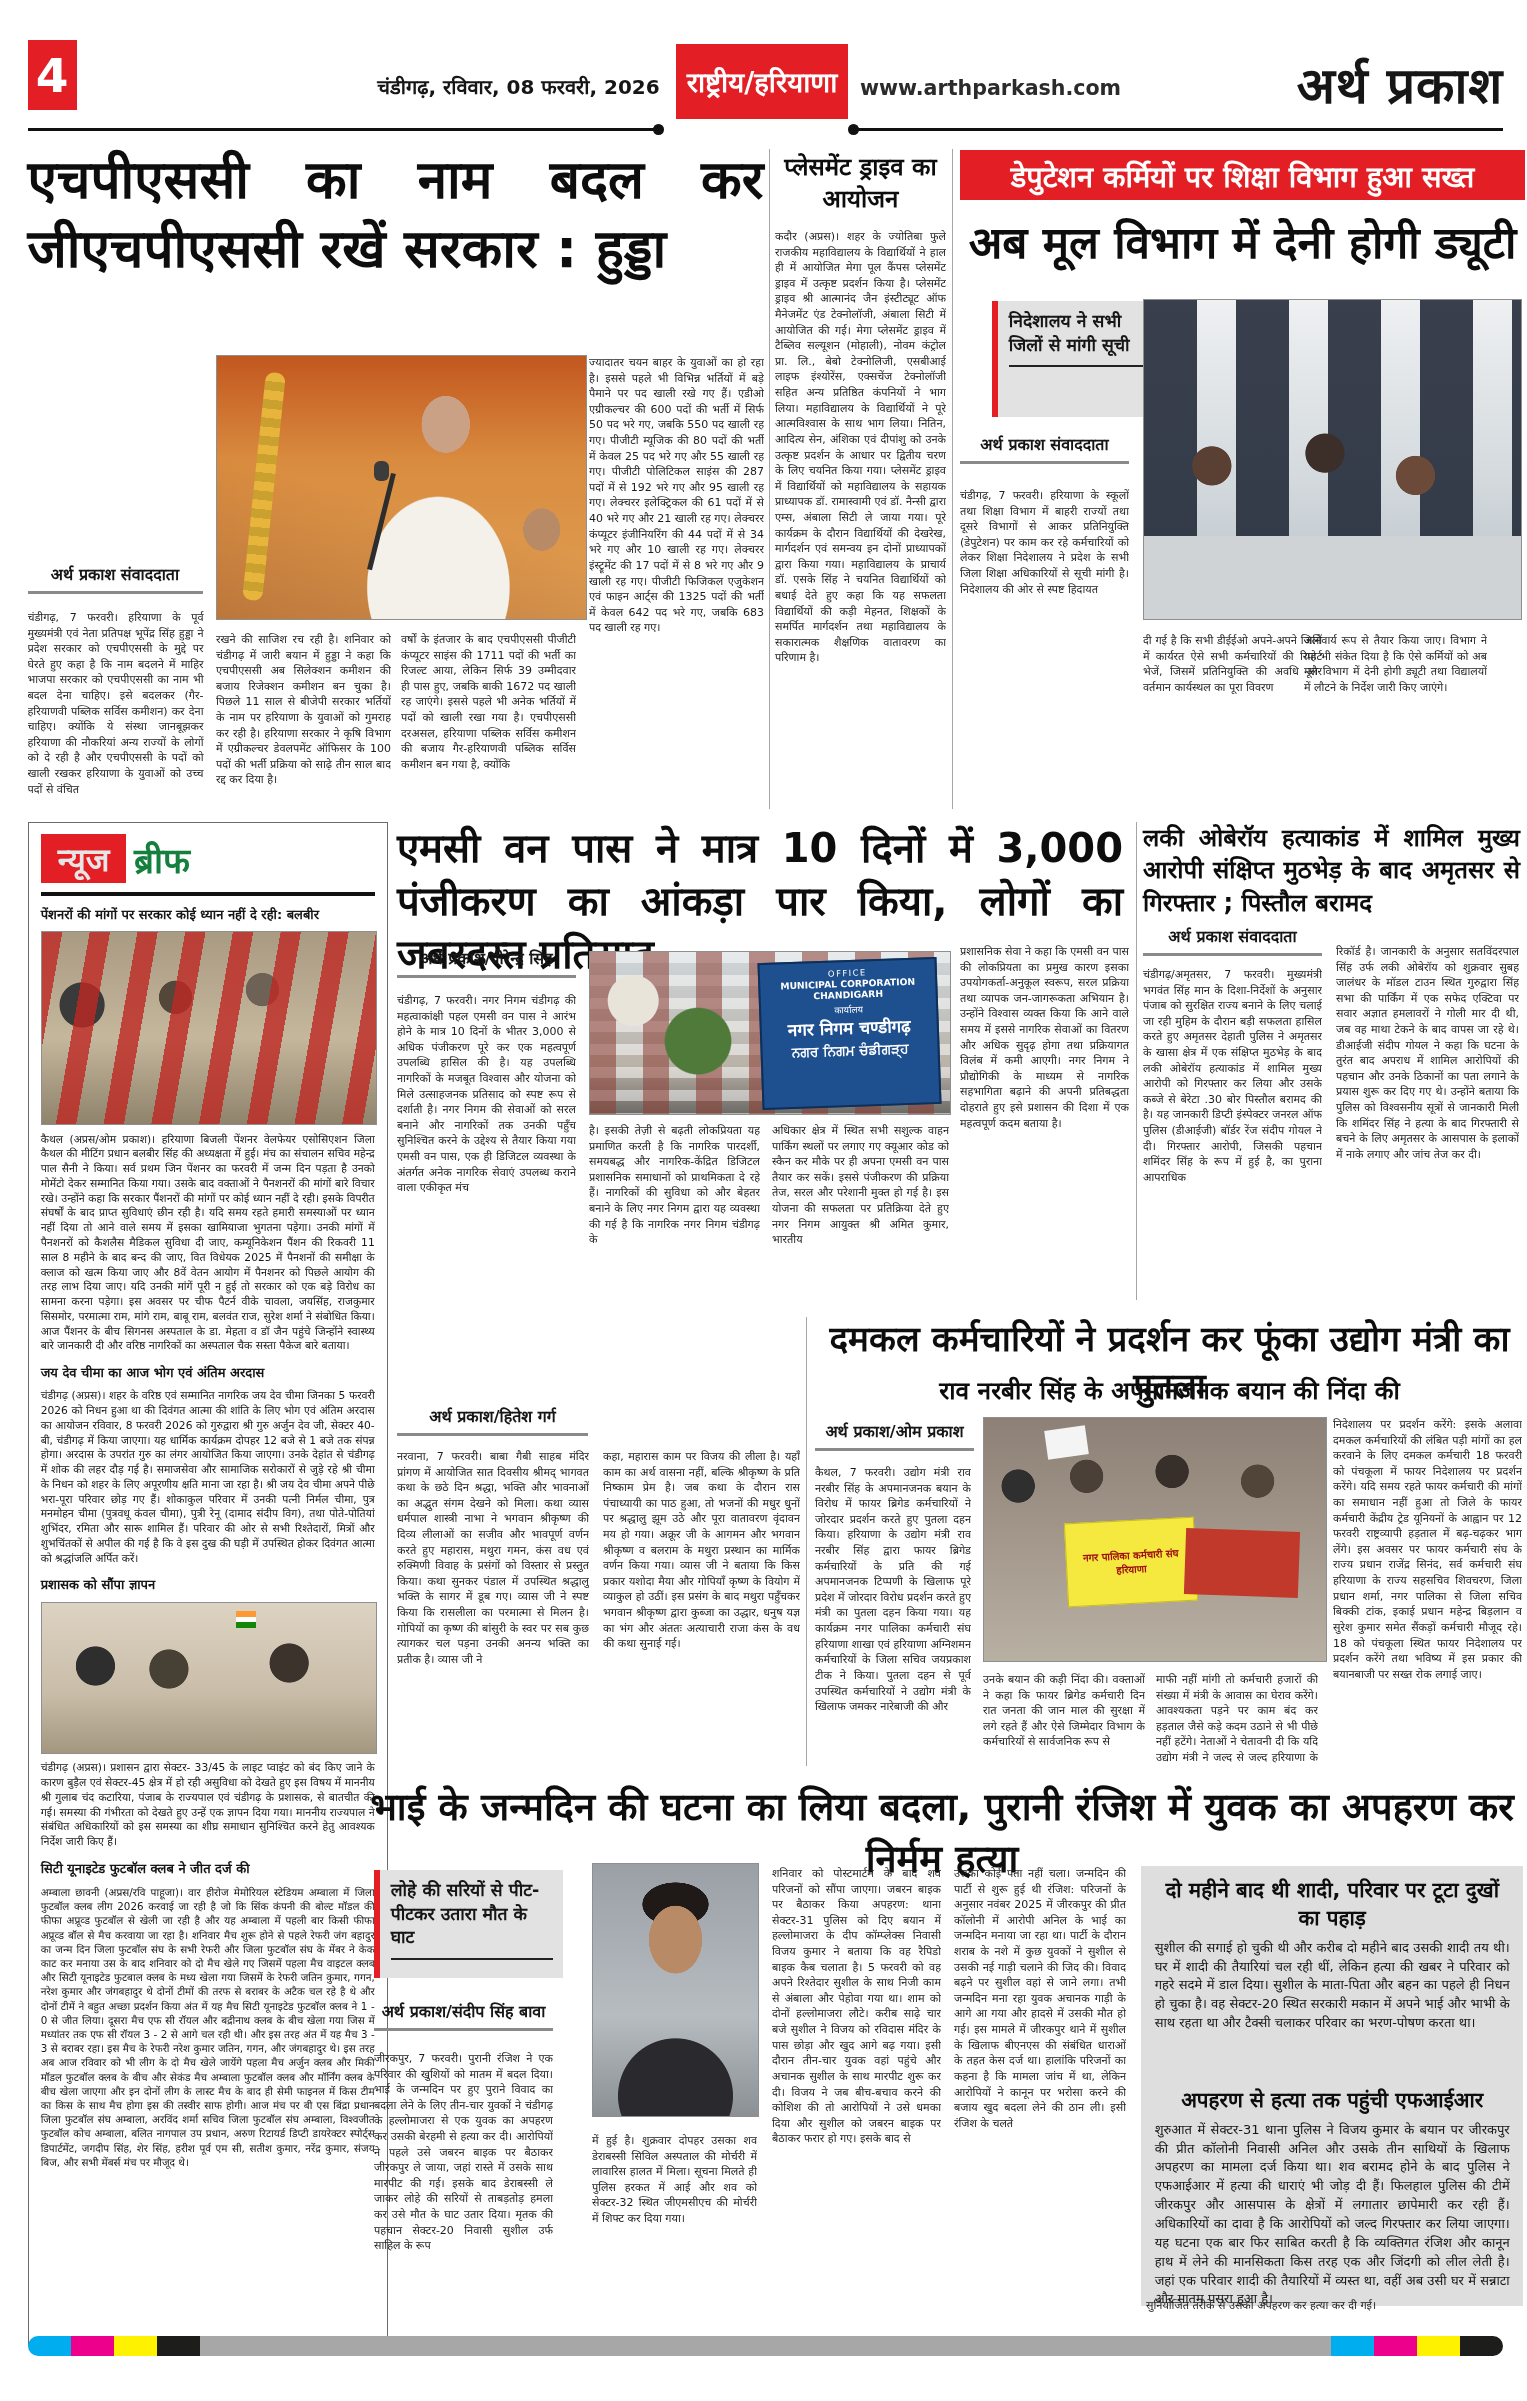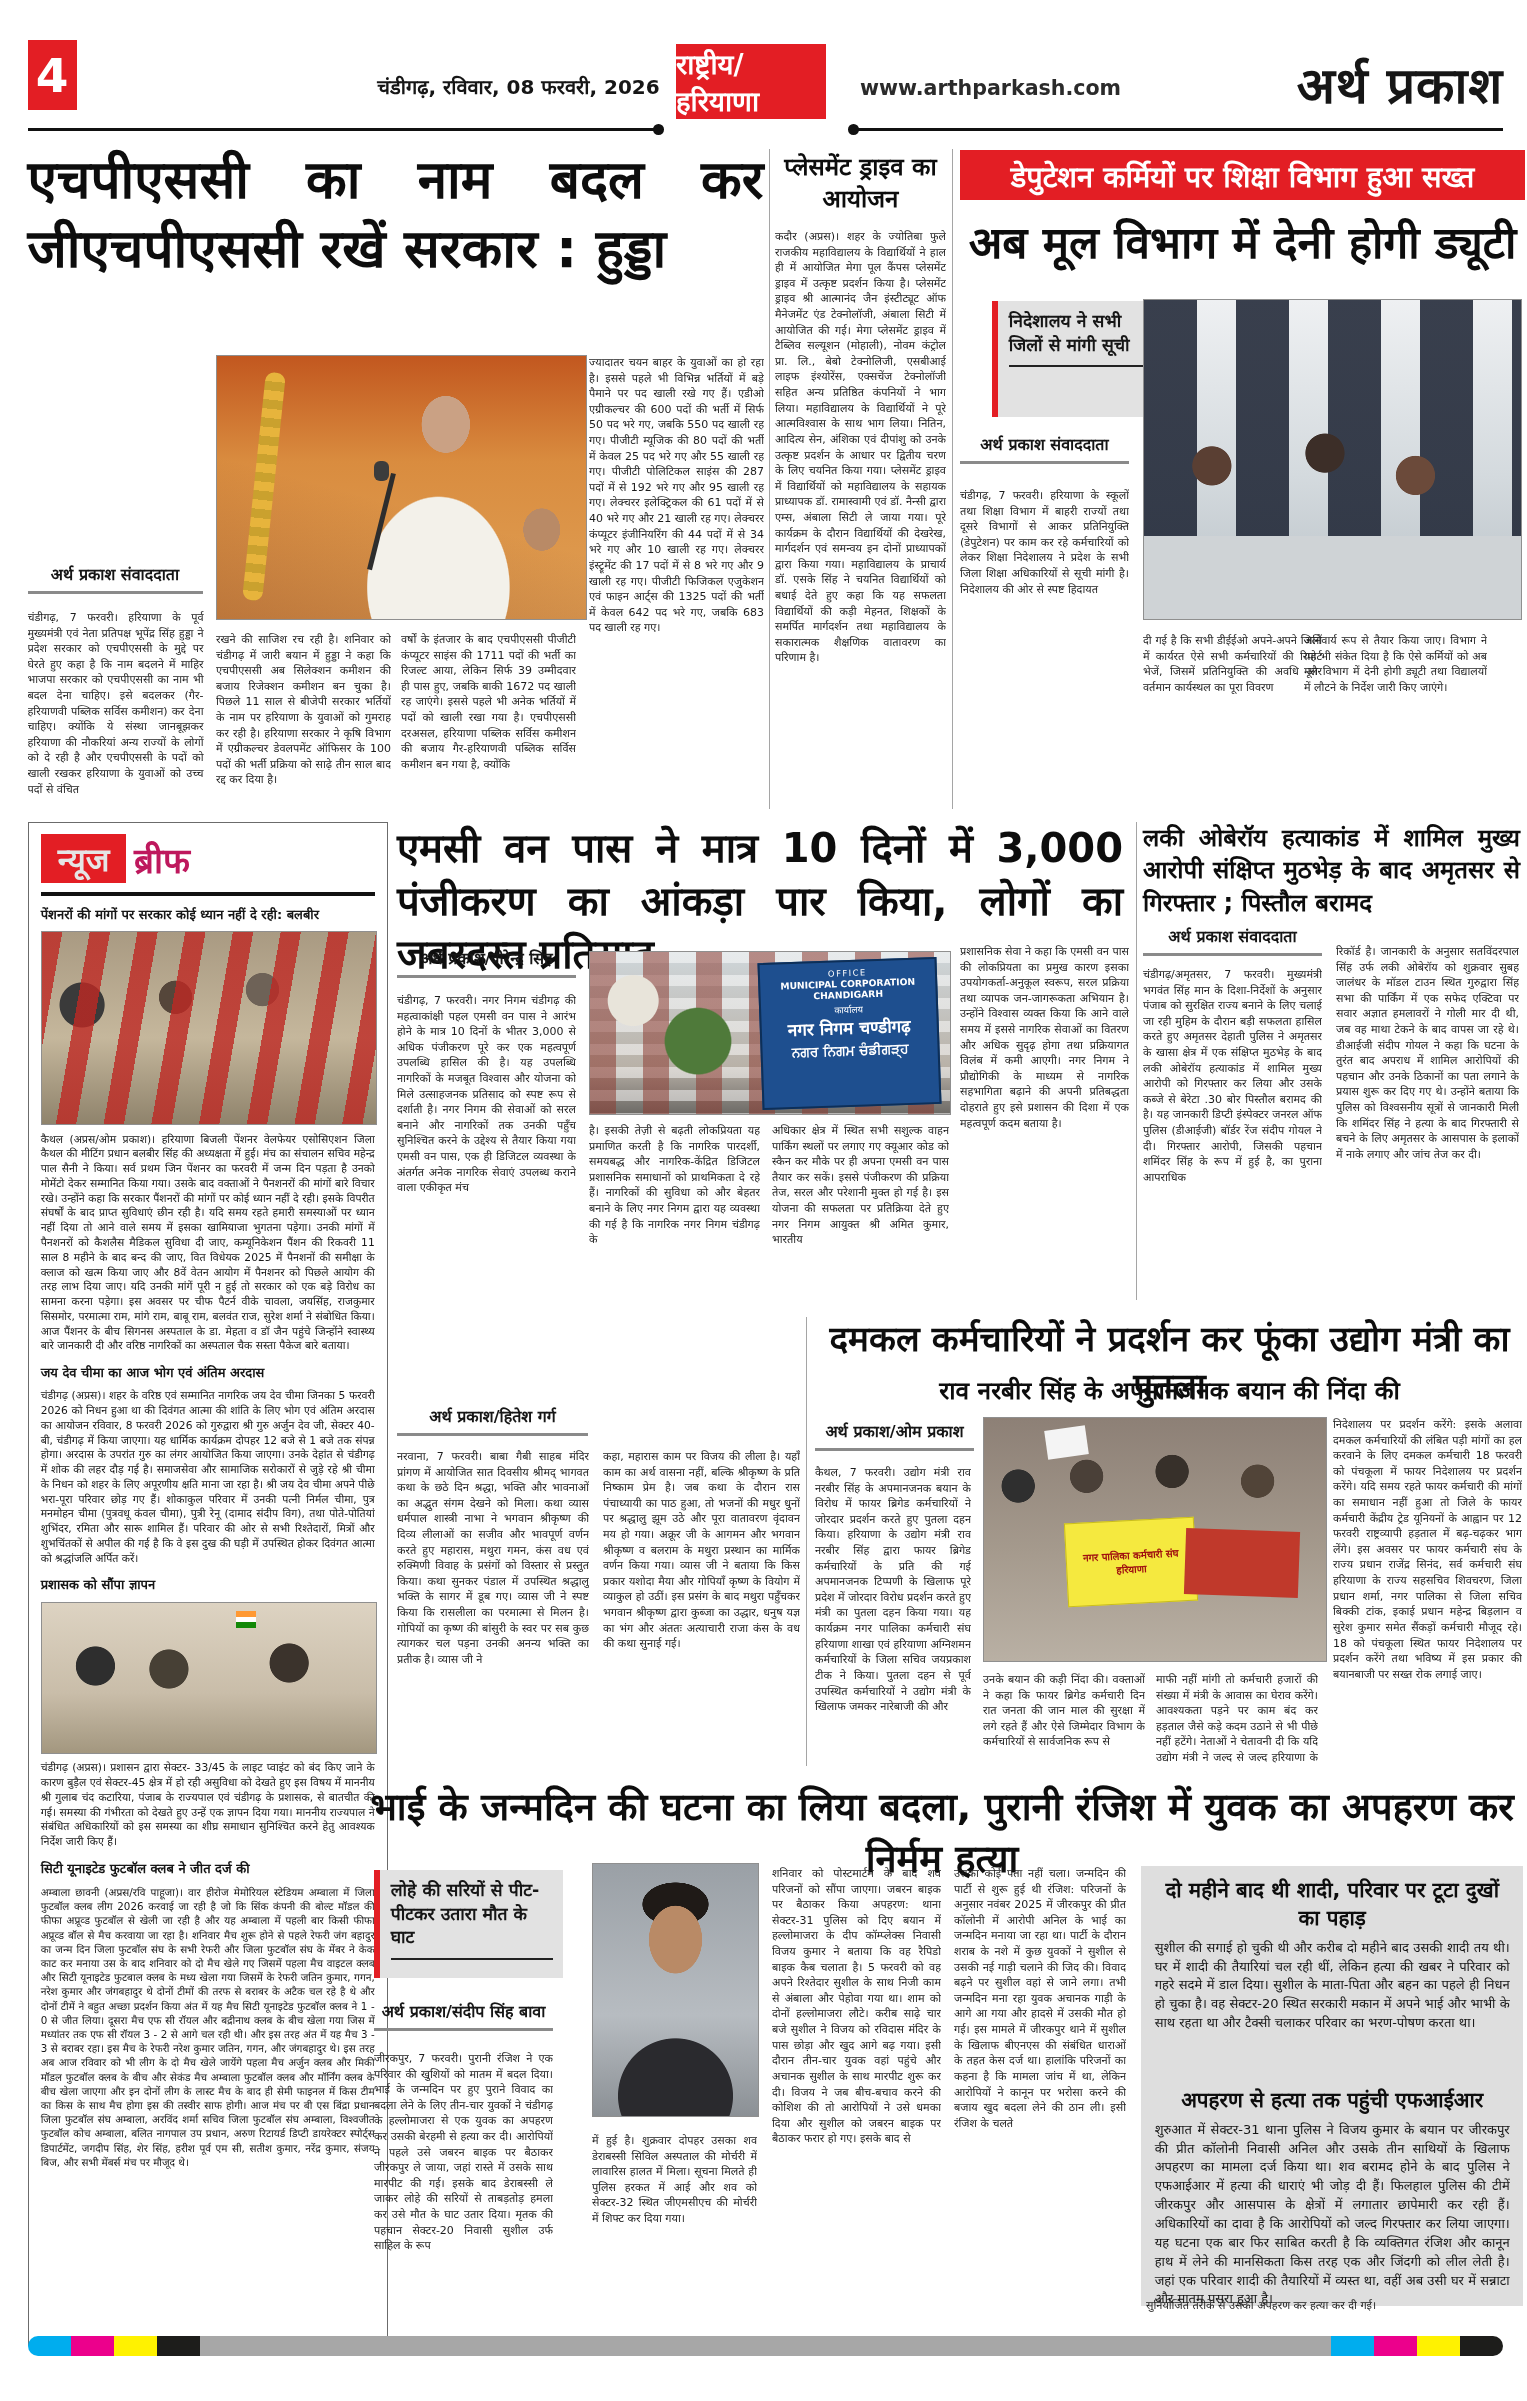"राष्ट्रीय/हरियाणा" div.abs { width: 150px -> 172px }
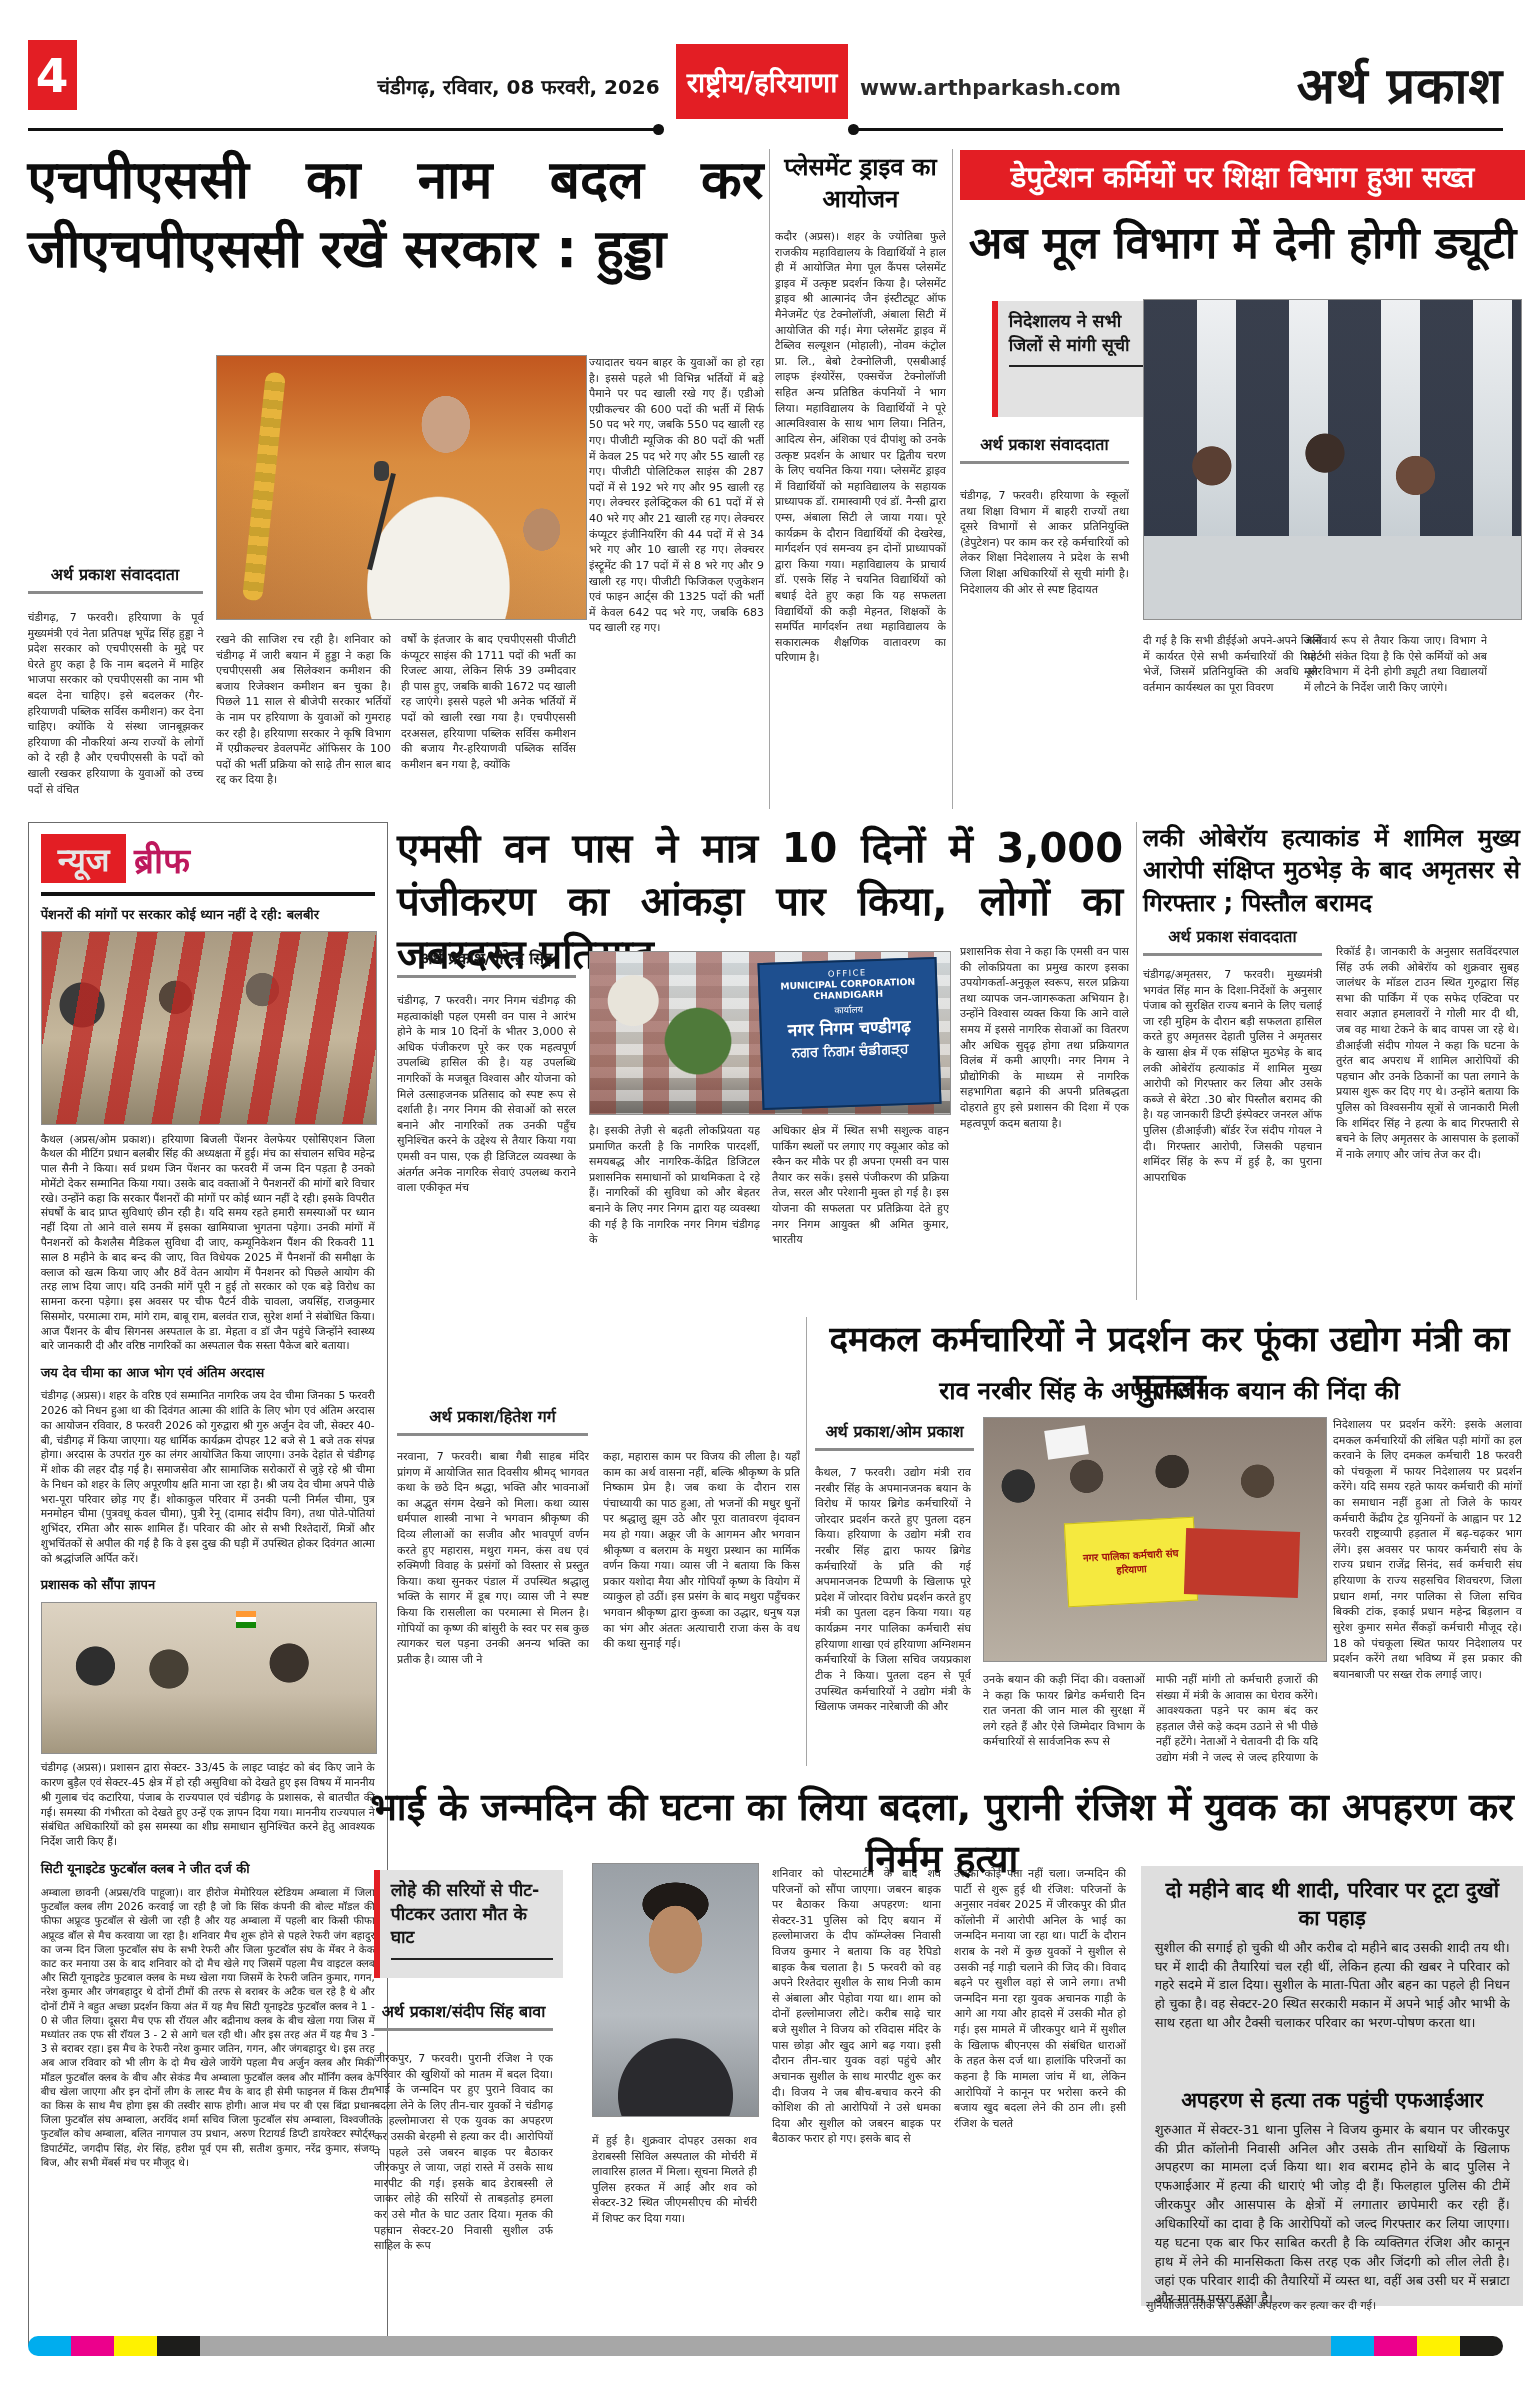"ब्रीफ" span { color: #be185d -> #15803d }
